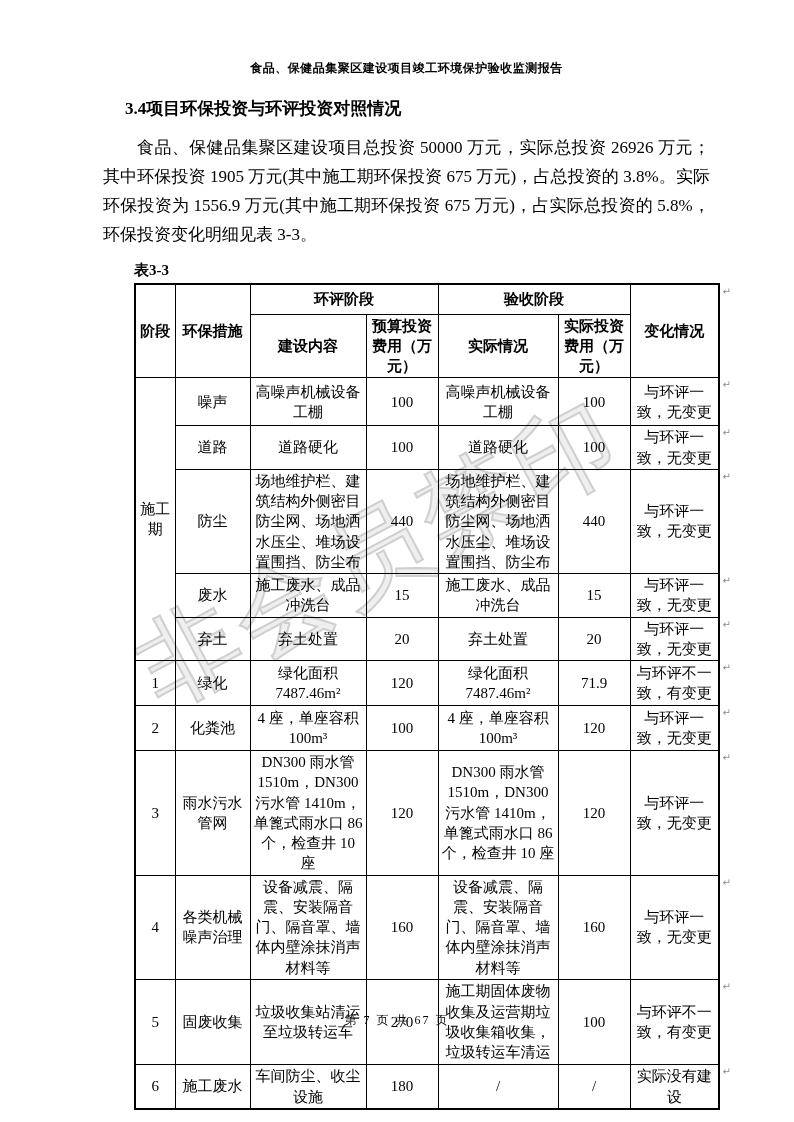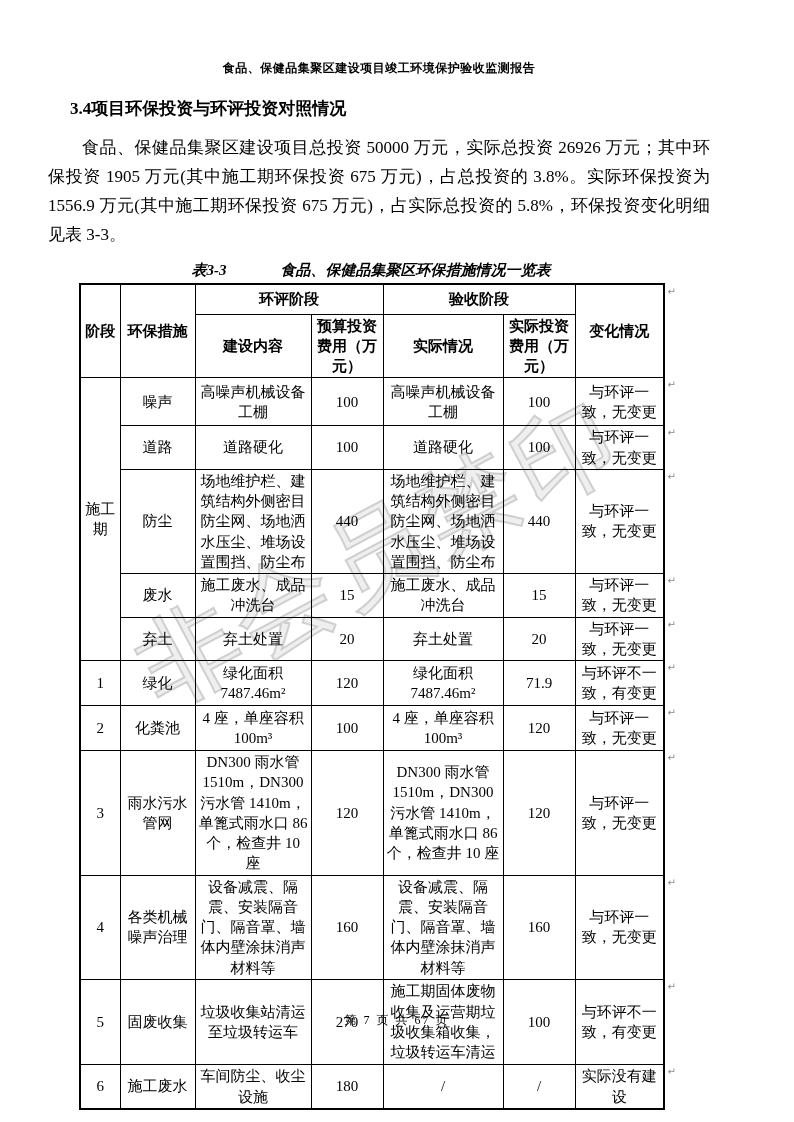"食品、保健品集聚区建设项目竣工环境保护验收监测报告" .content { padding: 60px 84px 0 48px -> 60px 84px 0 103px }
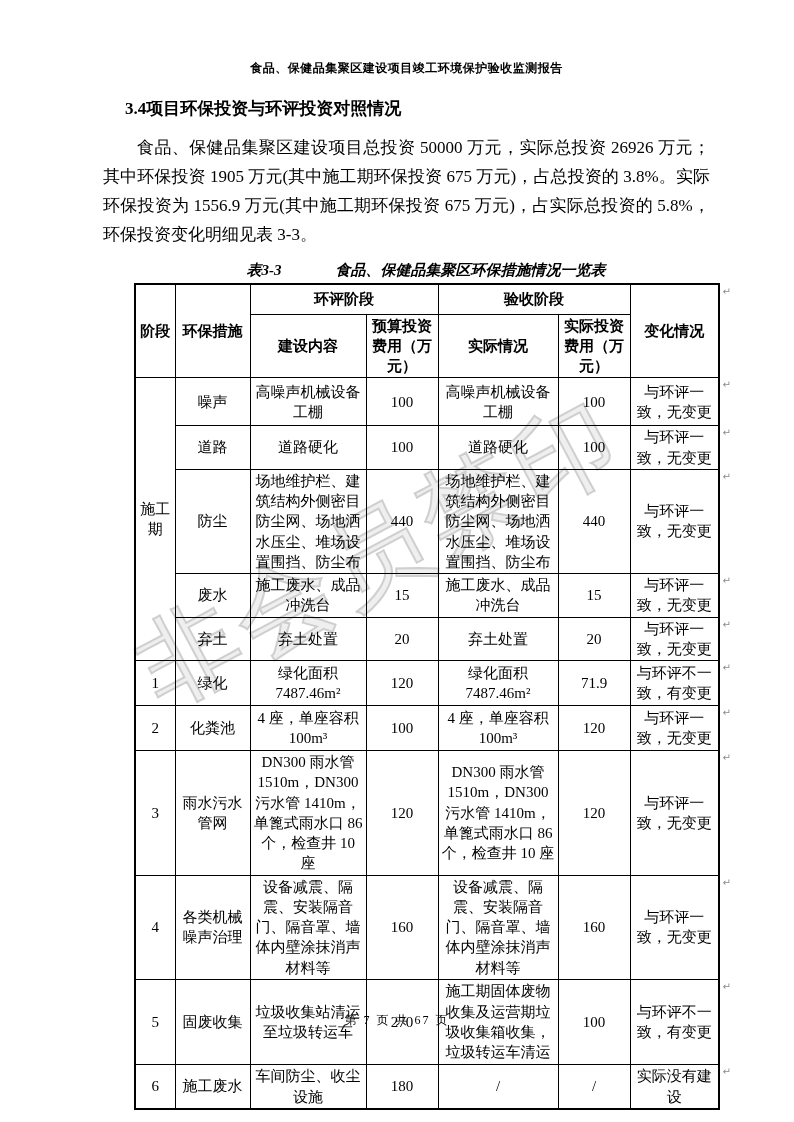"表3-3" .table-caption { font-style: italic -> none; justify-content: center -> flex-start }
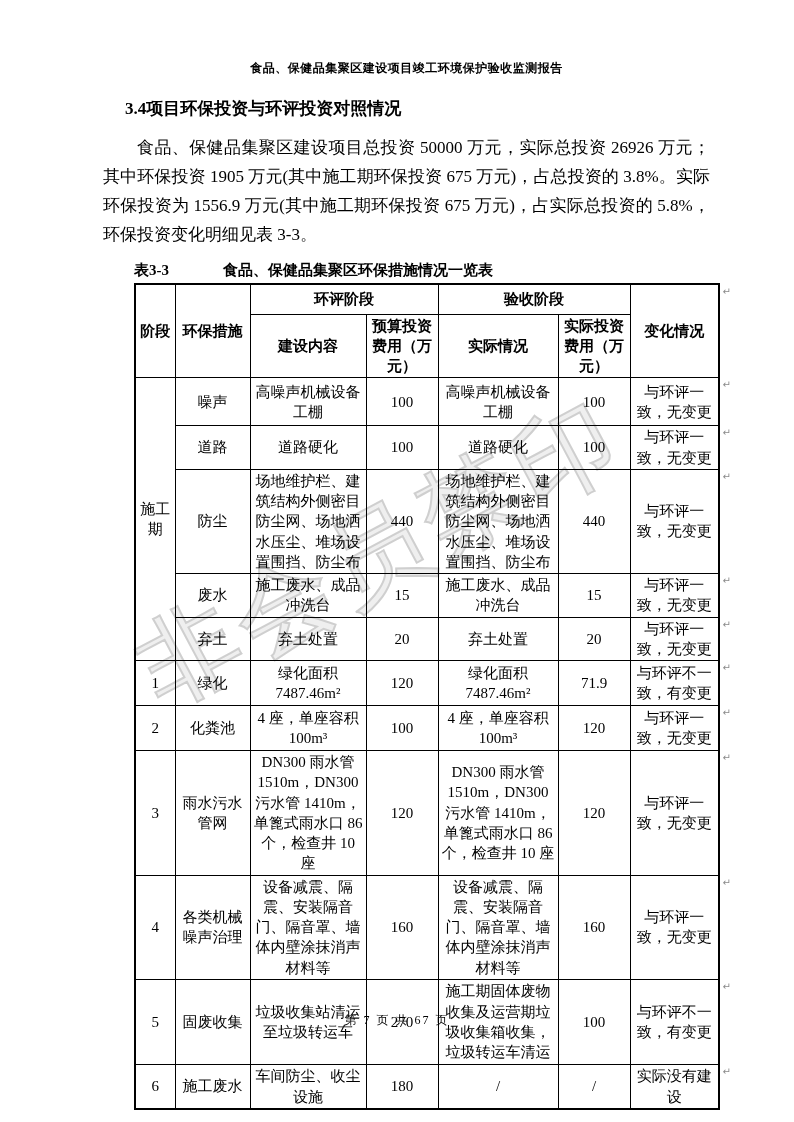"食品、保健品集聚区环保措施情况一览表" span { html: <span>食品、保健品集聚区环保措施情况一览表</span> -> none }
